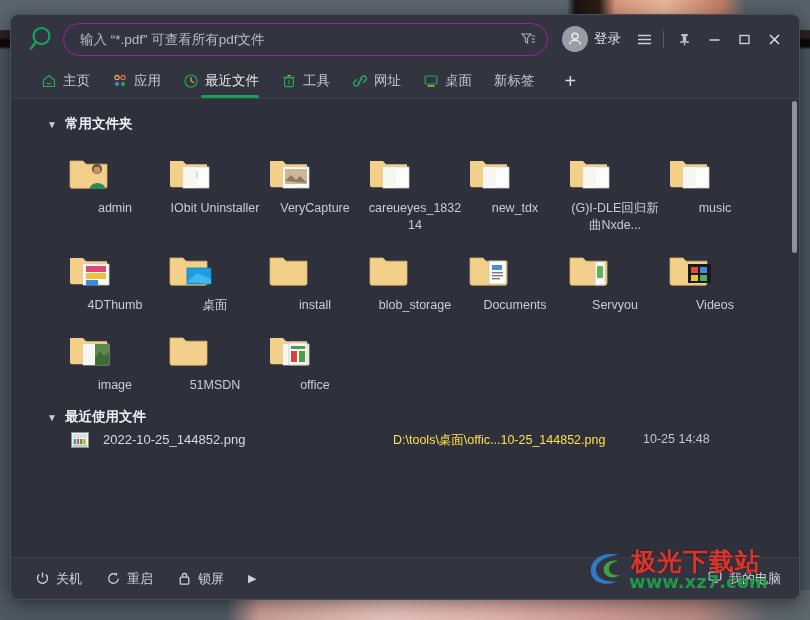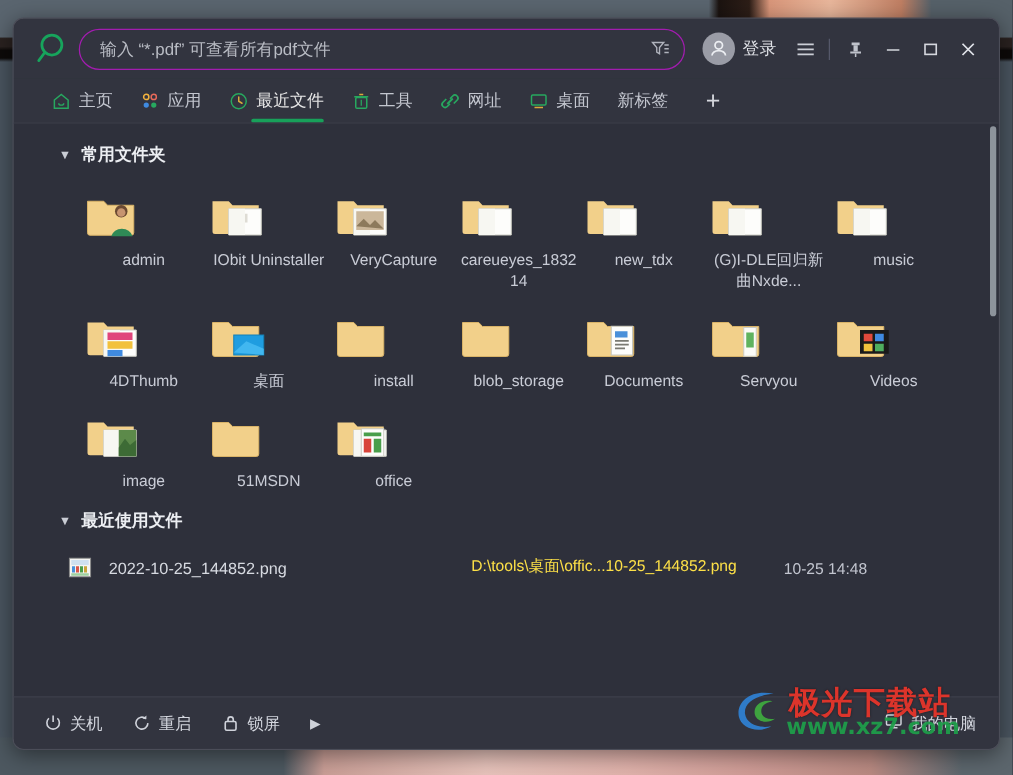"2022-10-25_144852.png" .rrow { align-items: flex-end -> flex-start; padding-left: 44px -> 60px }
